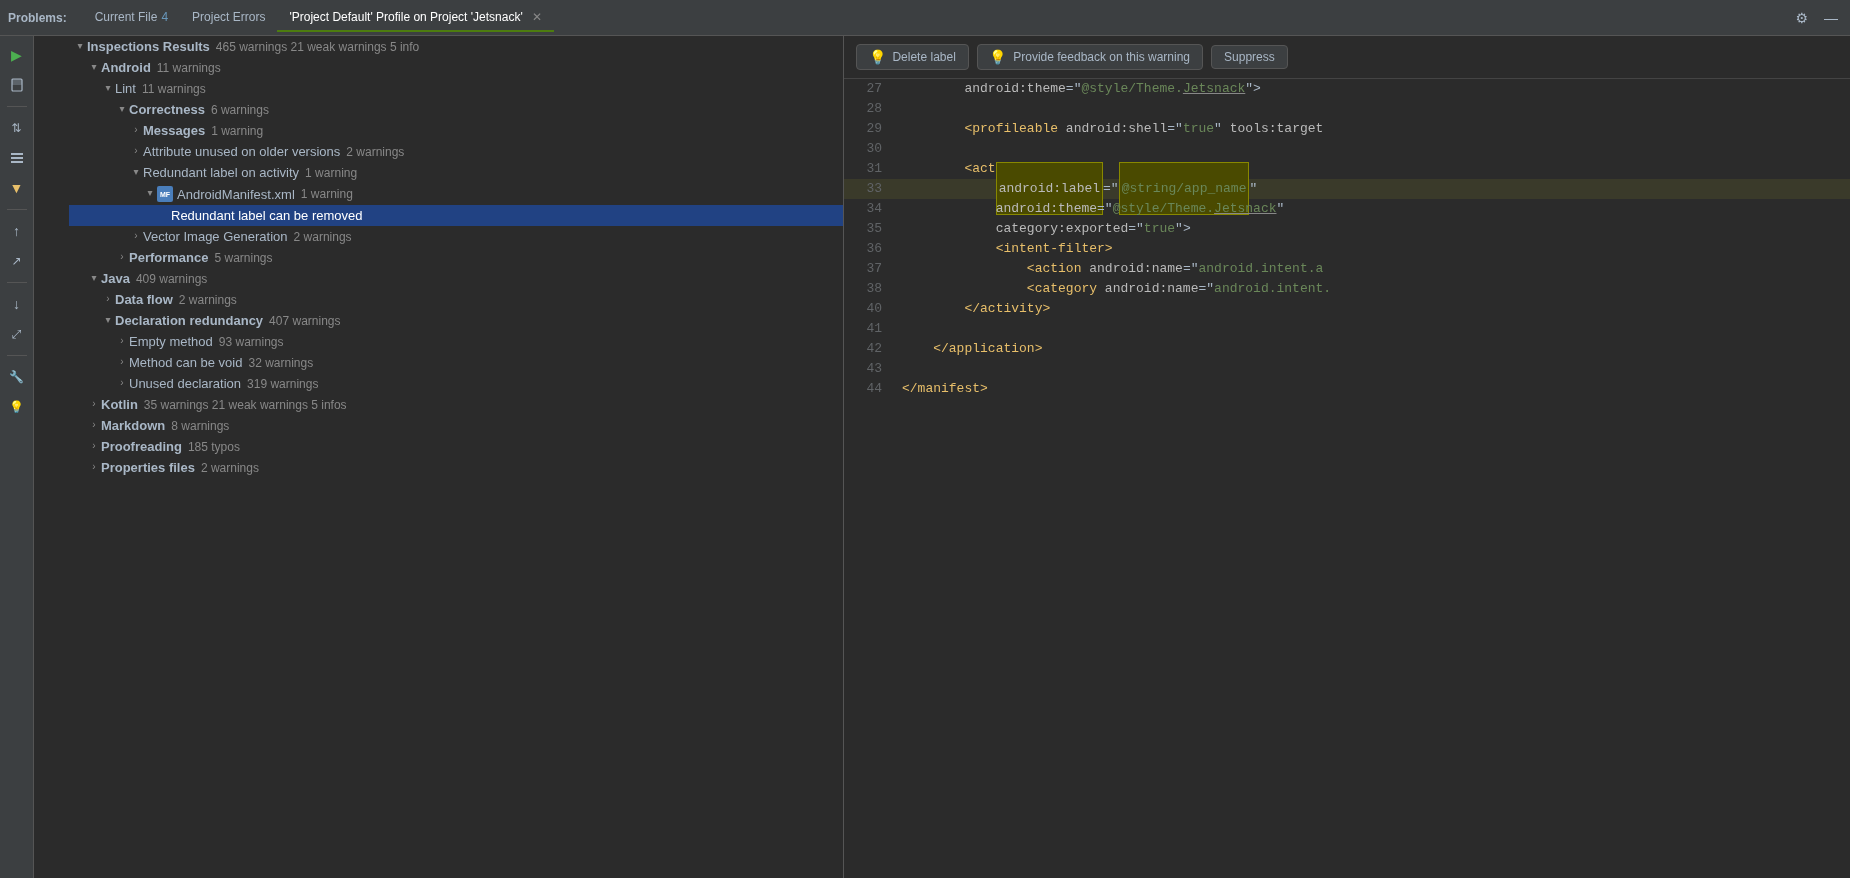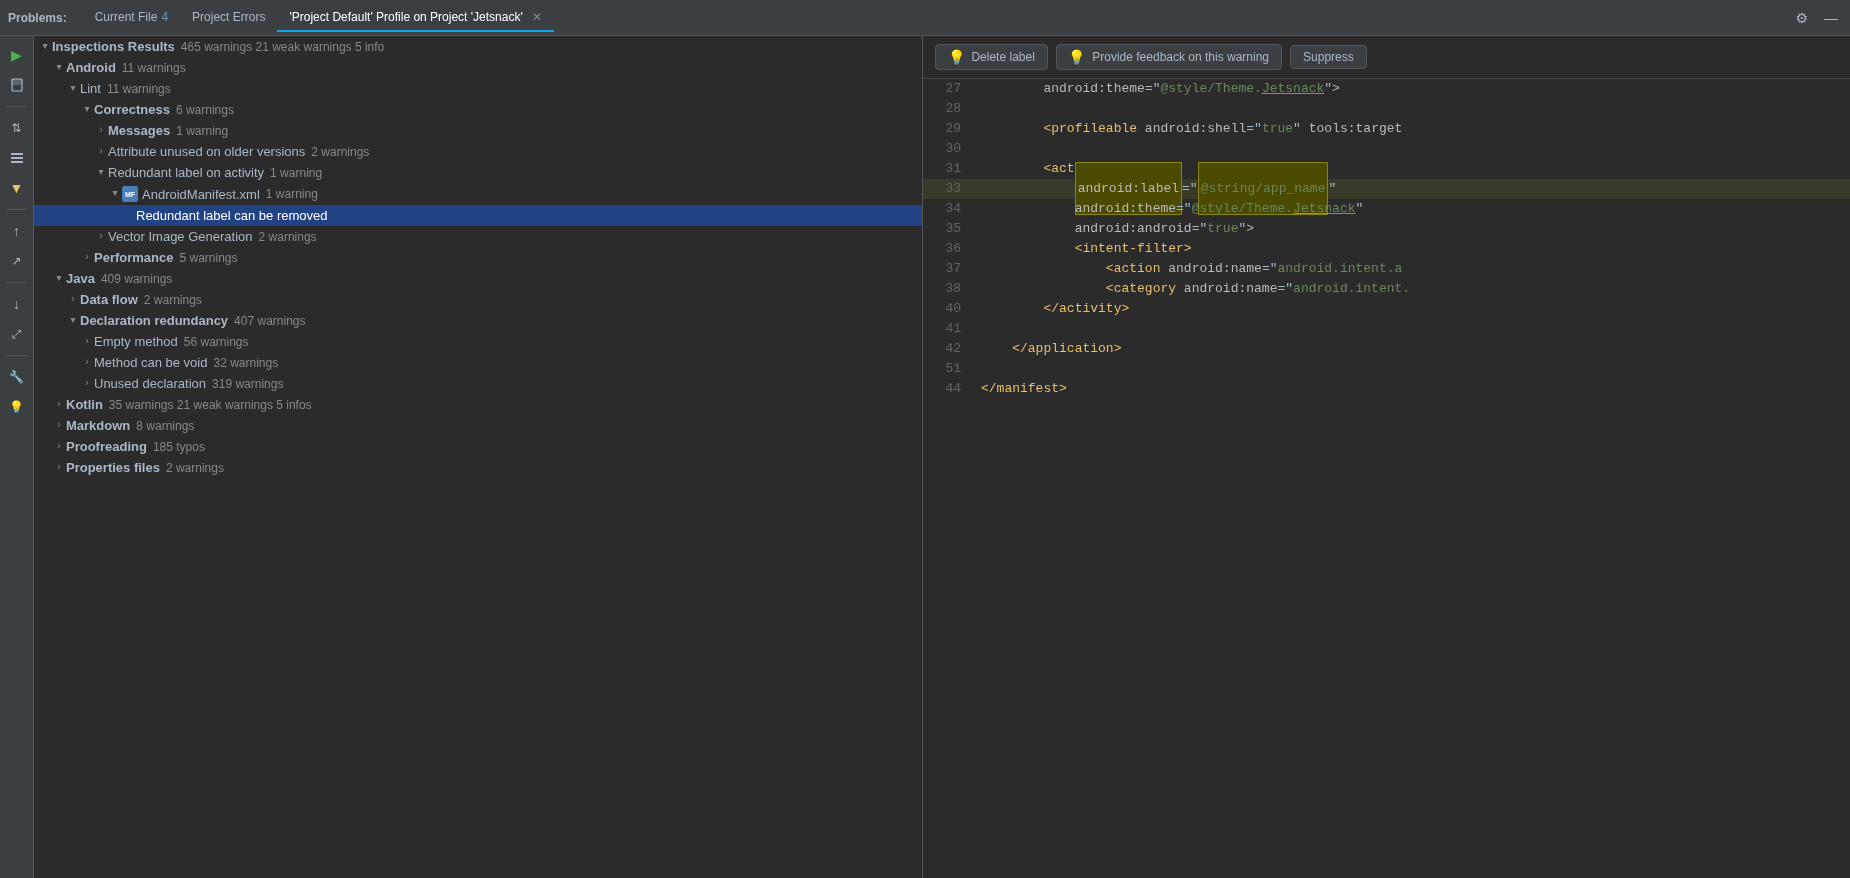"'Project Default' Profile on Project" .tab.active { border-bottom: 2px solid #0ea5e9 -> 2px solid #4d7c0f }
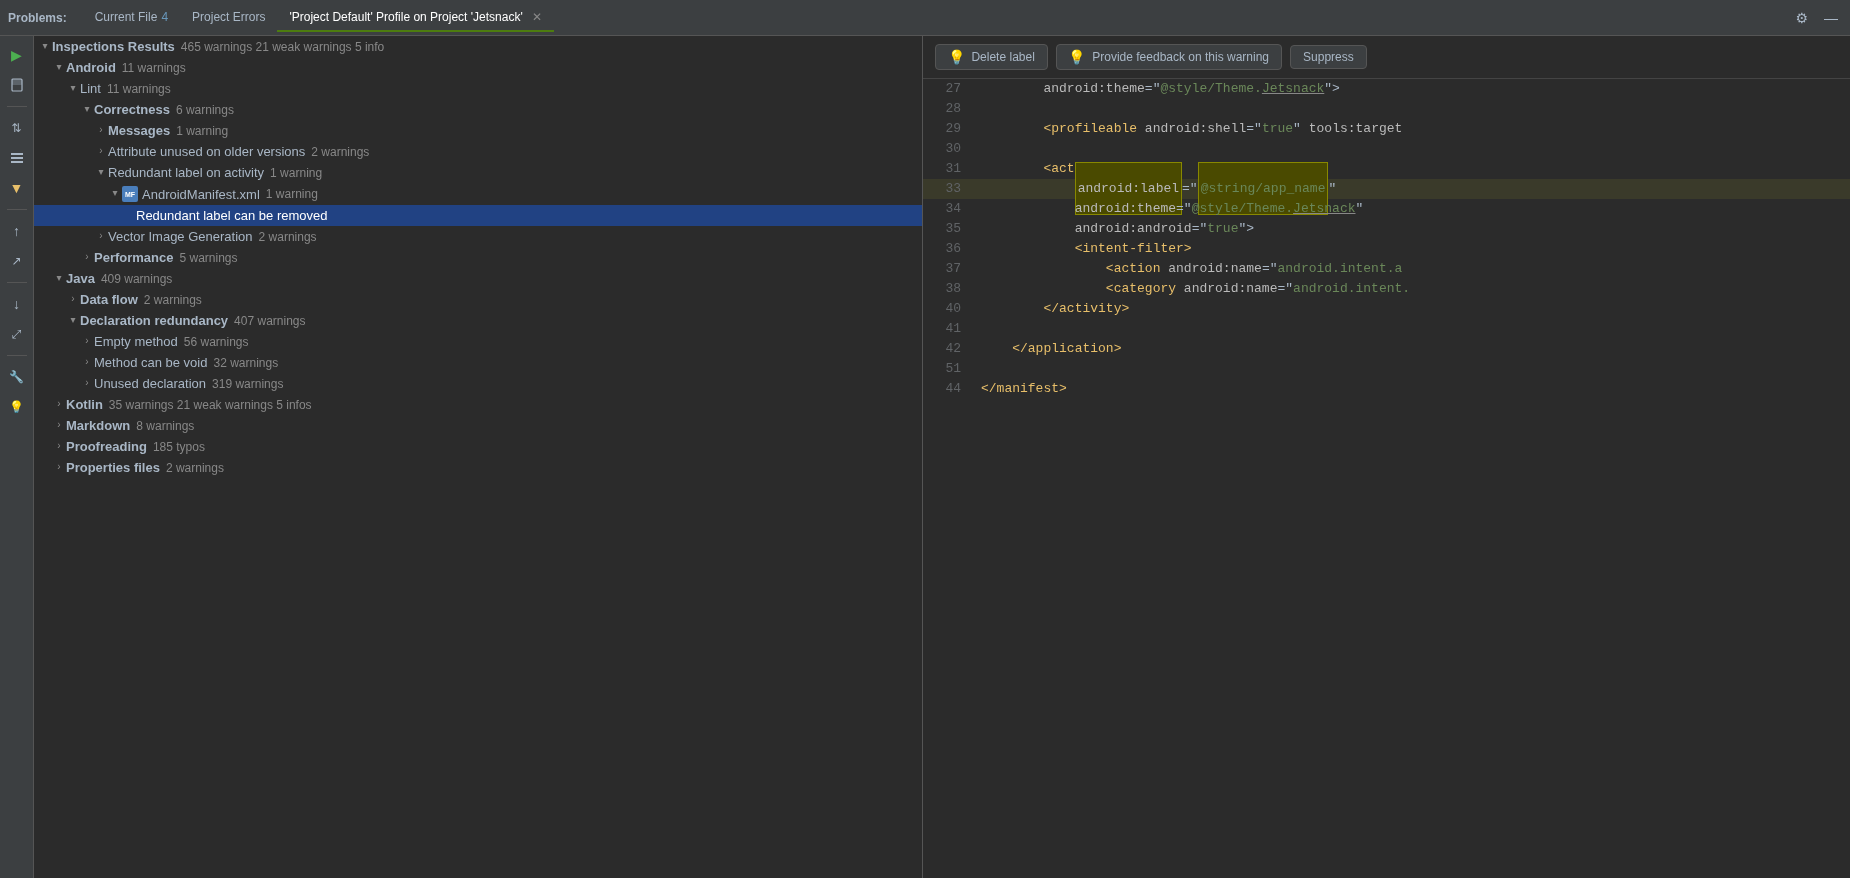"Inspections Results" .tree-panel { padding-left: none -> 35px; width: 889px -> 810px }
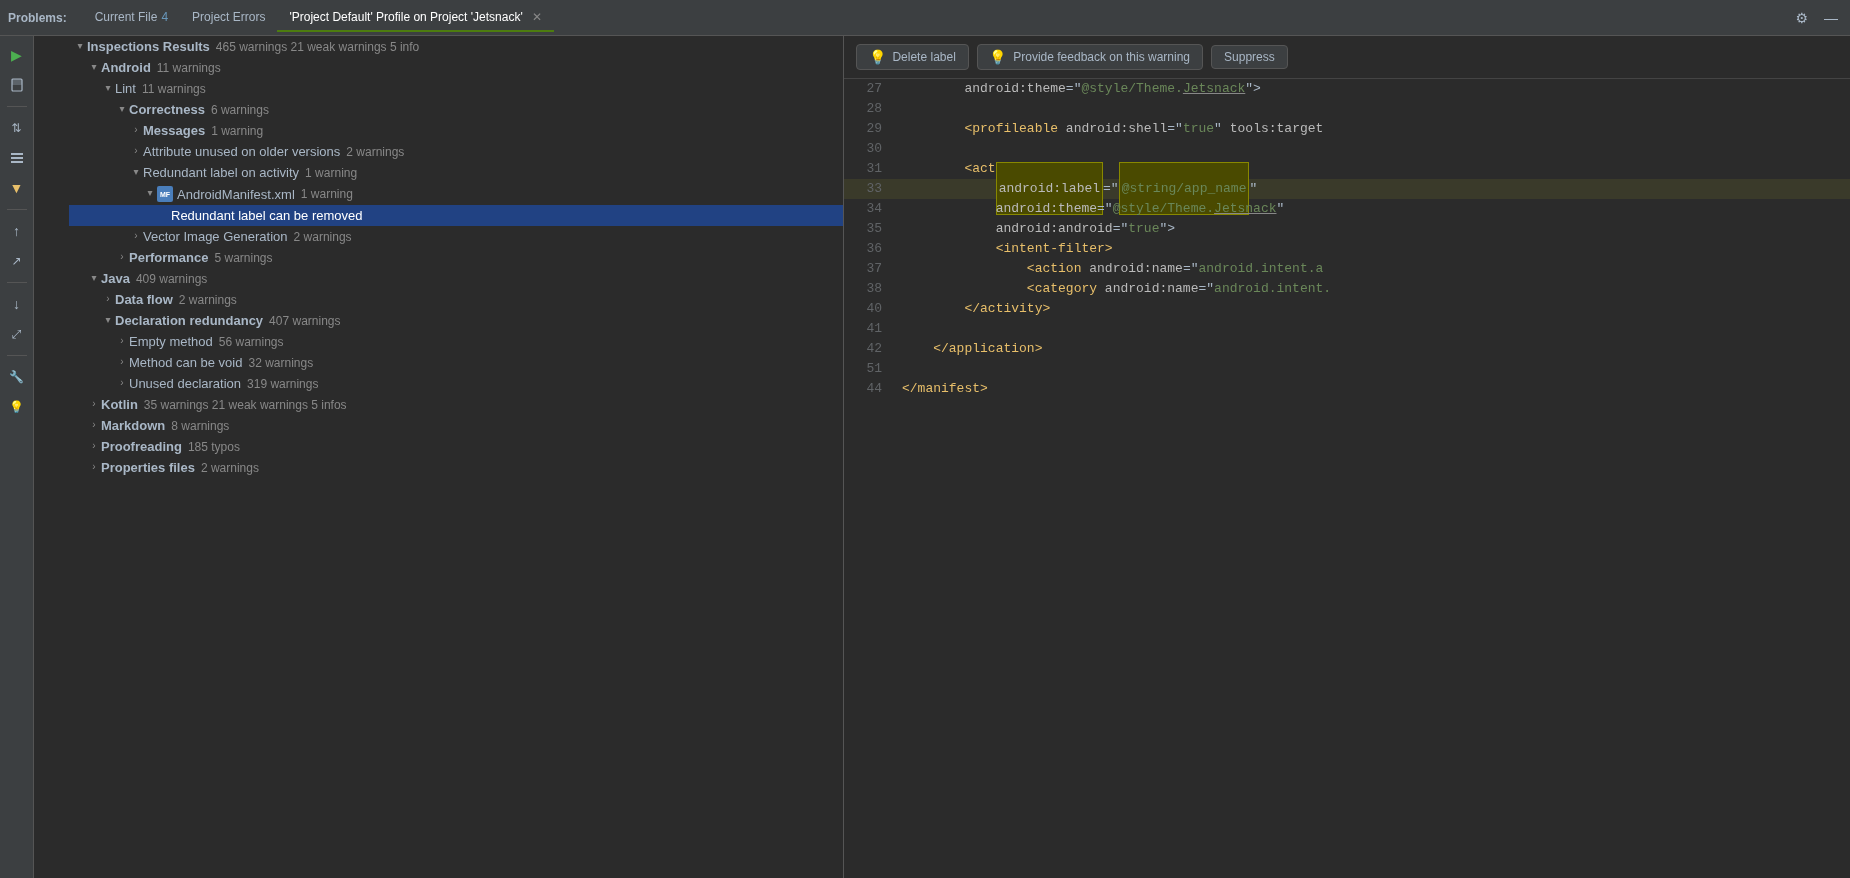"android:android" span.xml-attr { text: android:android -> category:exported }
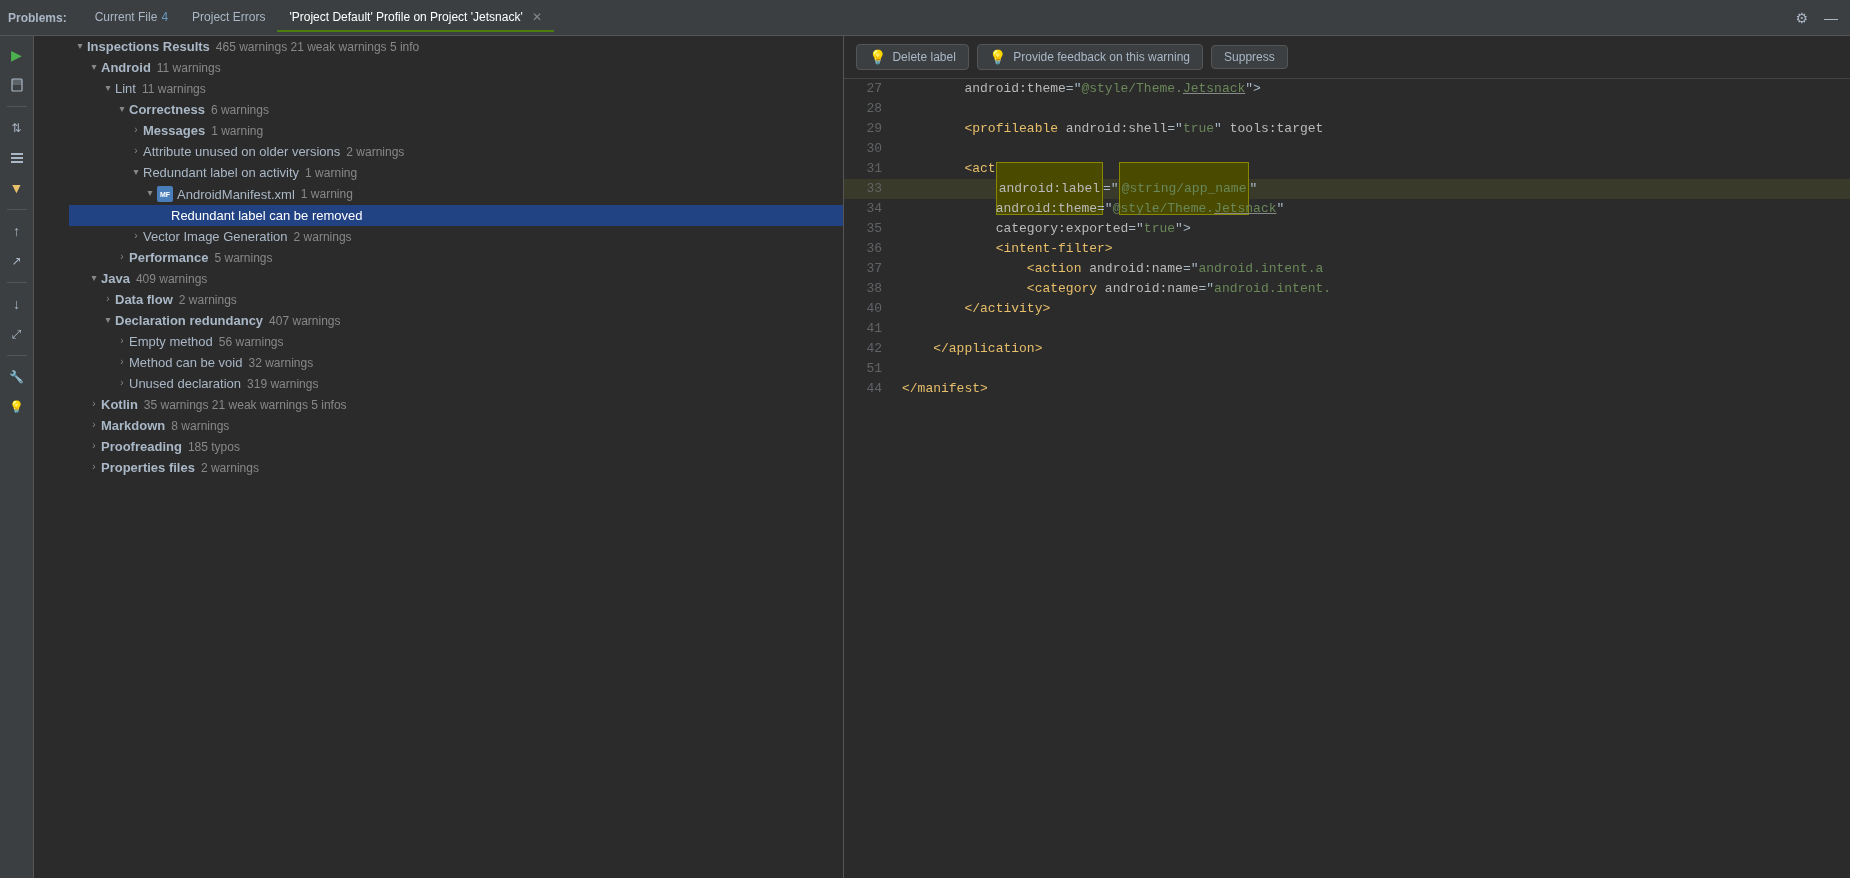"56 warnings" span.count { text: 56 -> 93 }
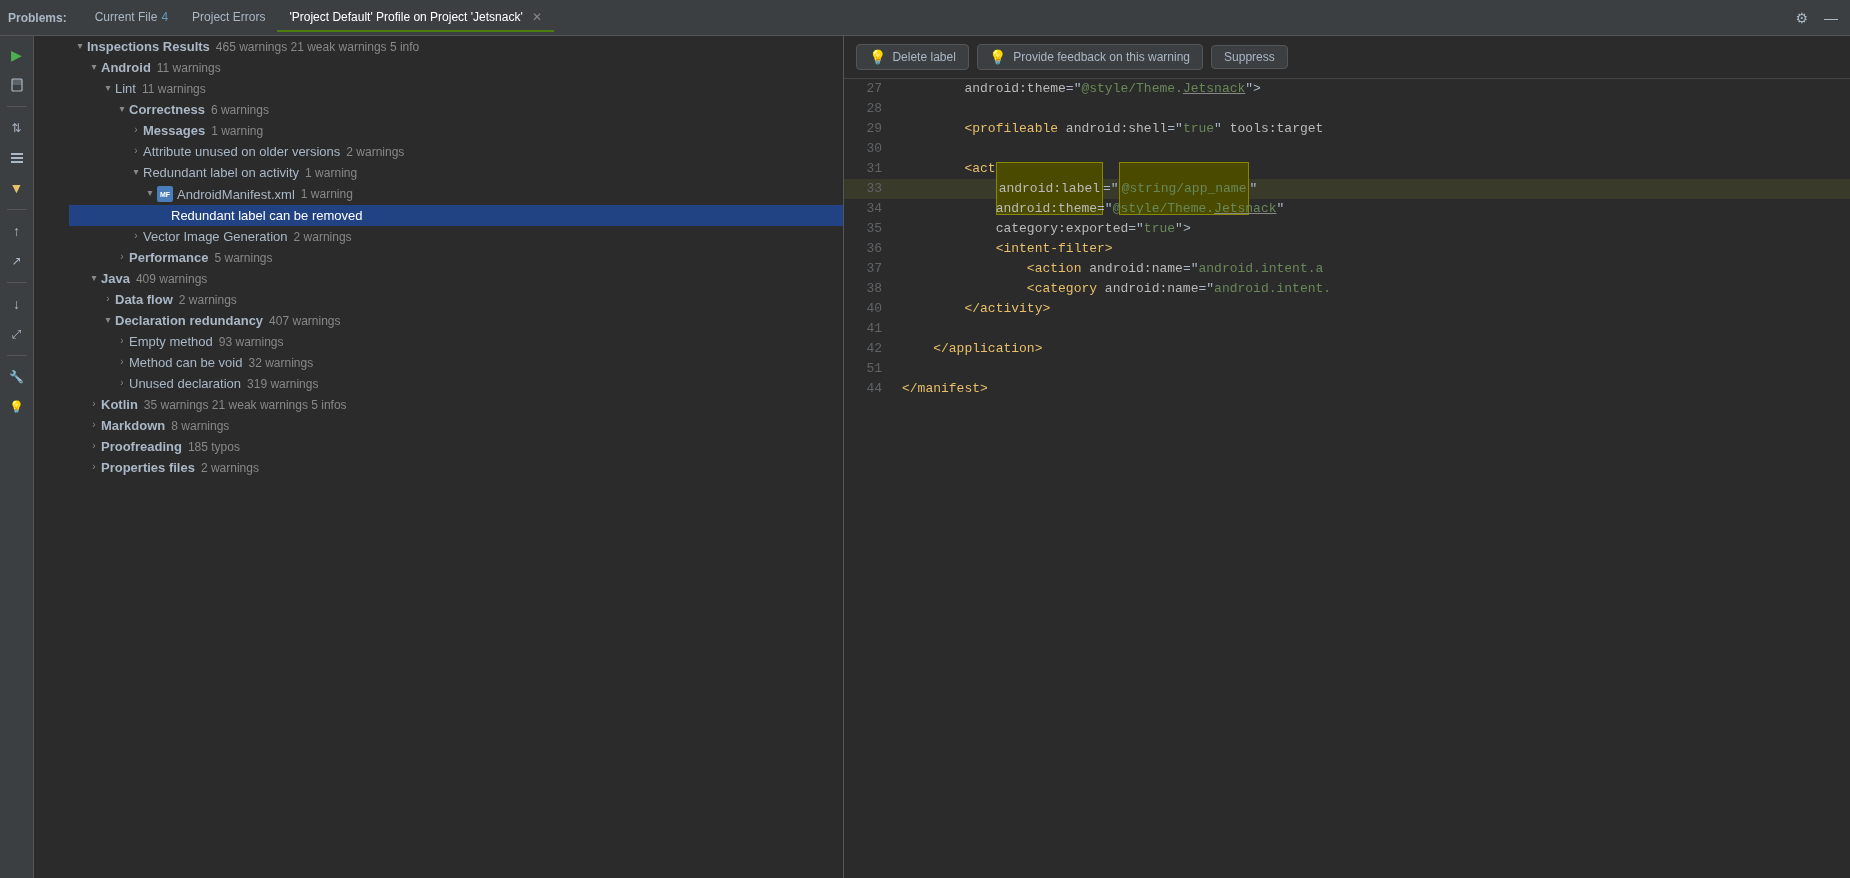"51" span.line-number { text: 51 -> 43 }
